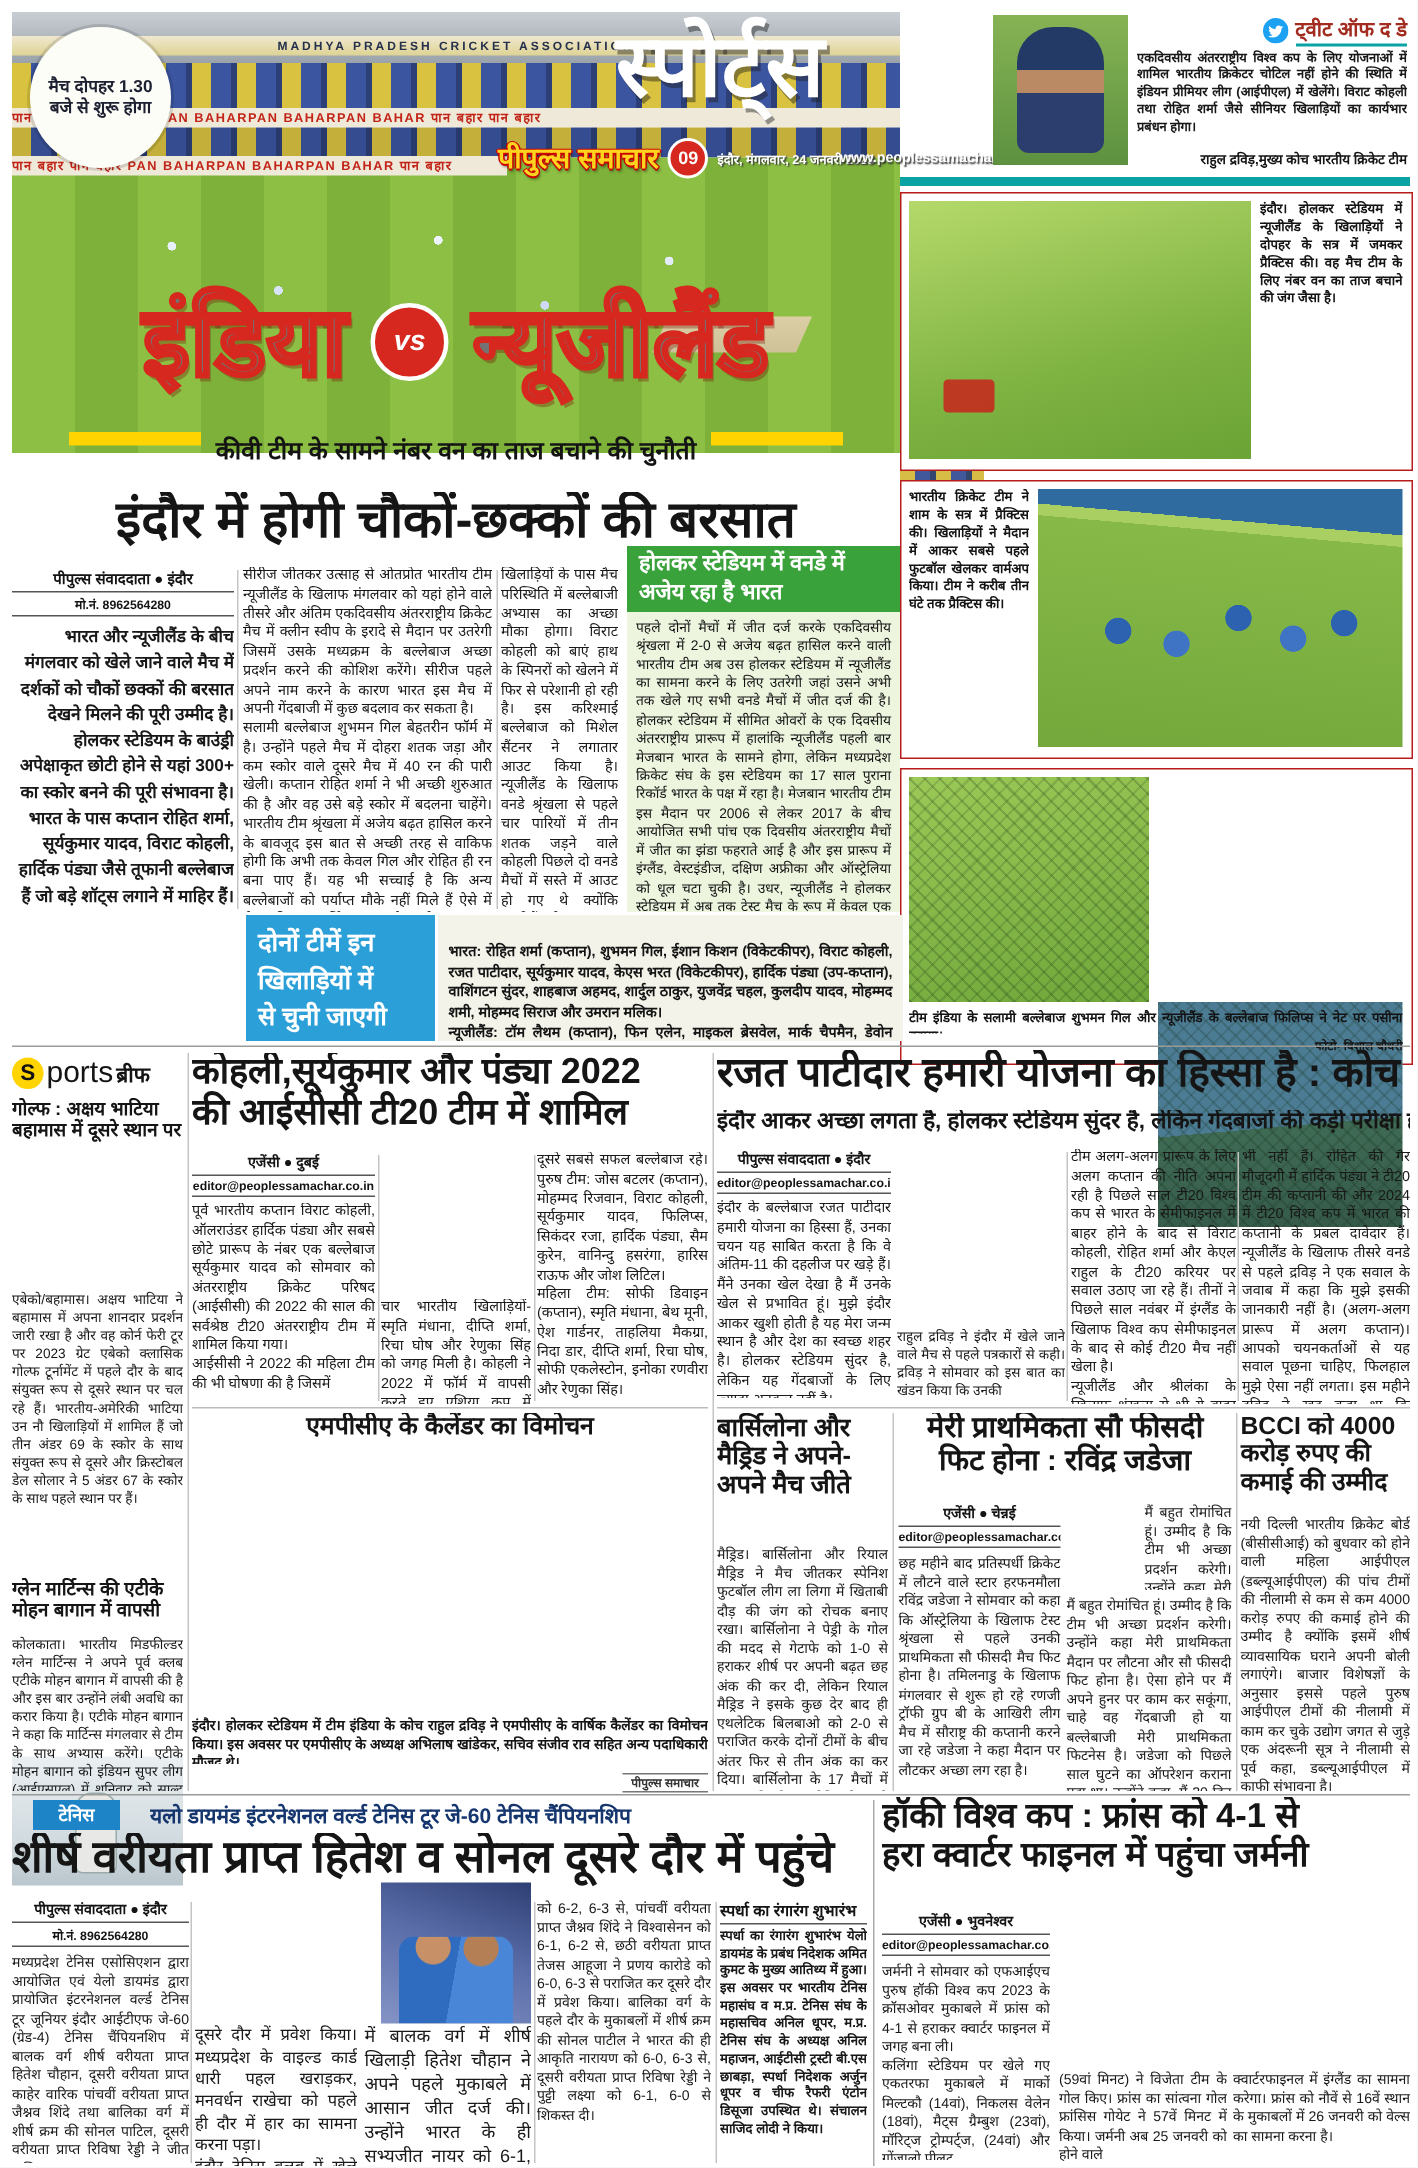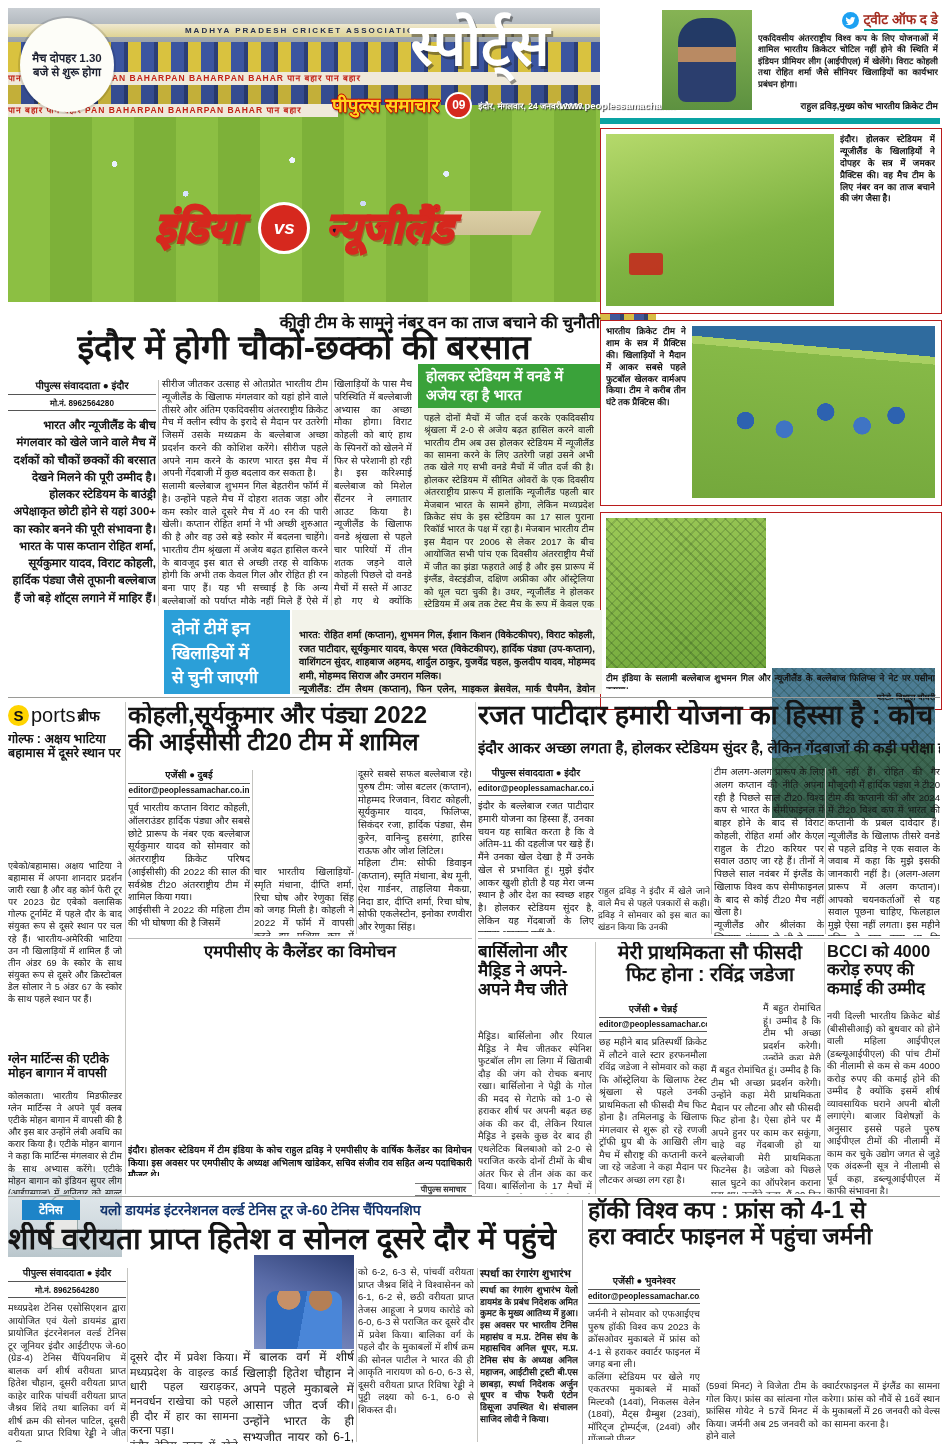"इंडिया" .vs-title { color: #0f172a -> #737373; font-size: 41px -> 64px; font-style: italic -> none }
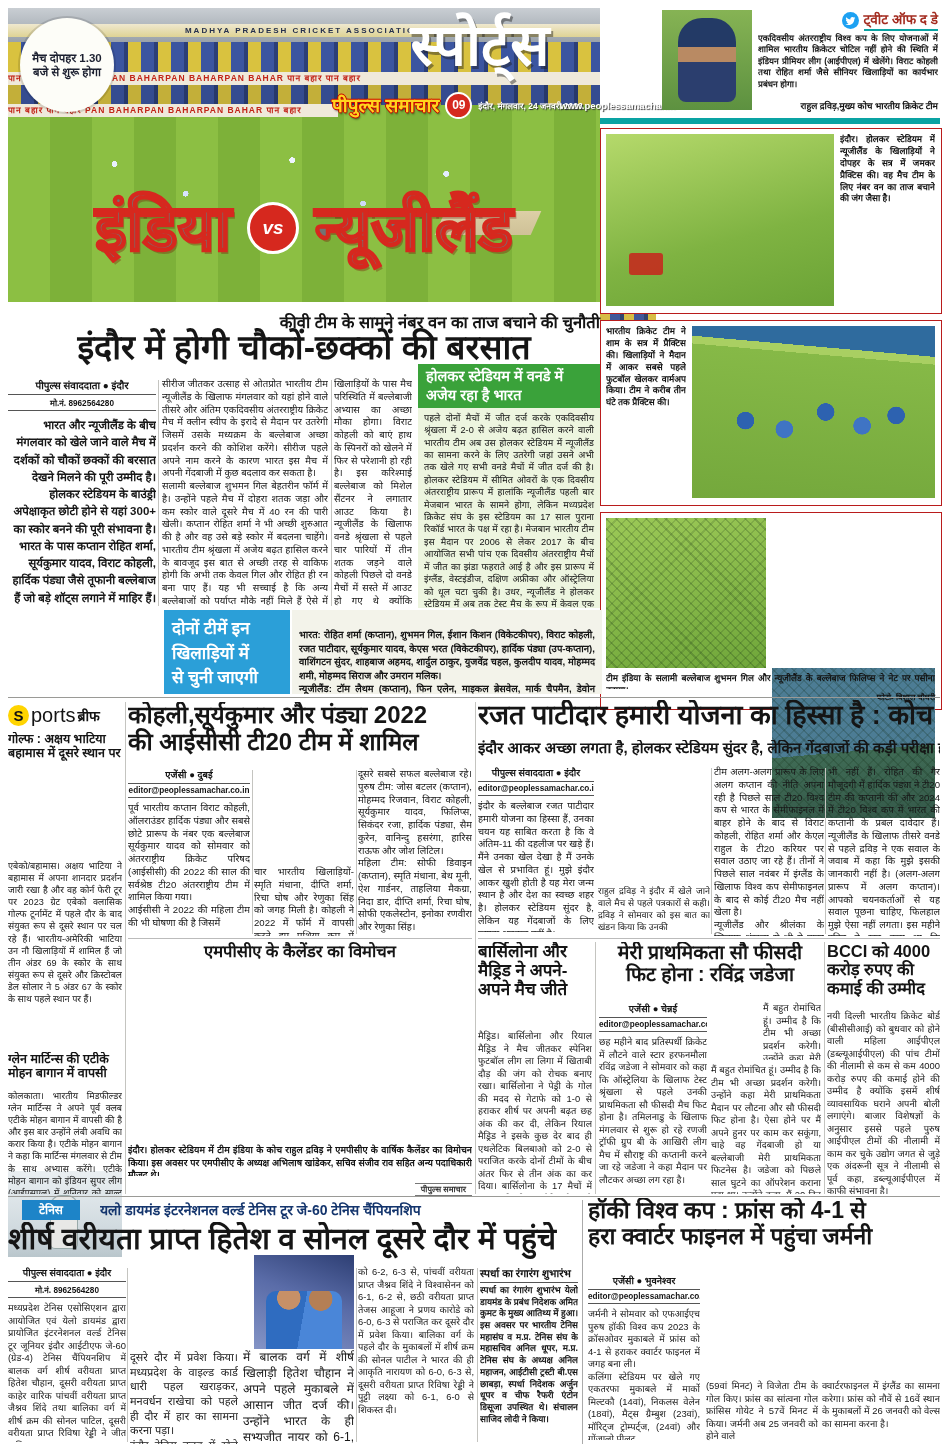"कीवी टीम के सामने नंबर" div.abs { align-items: flex-end -> flex-start; flex-direction: column -> none; top: 308px -> 288px }
